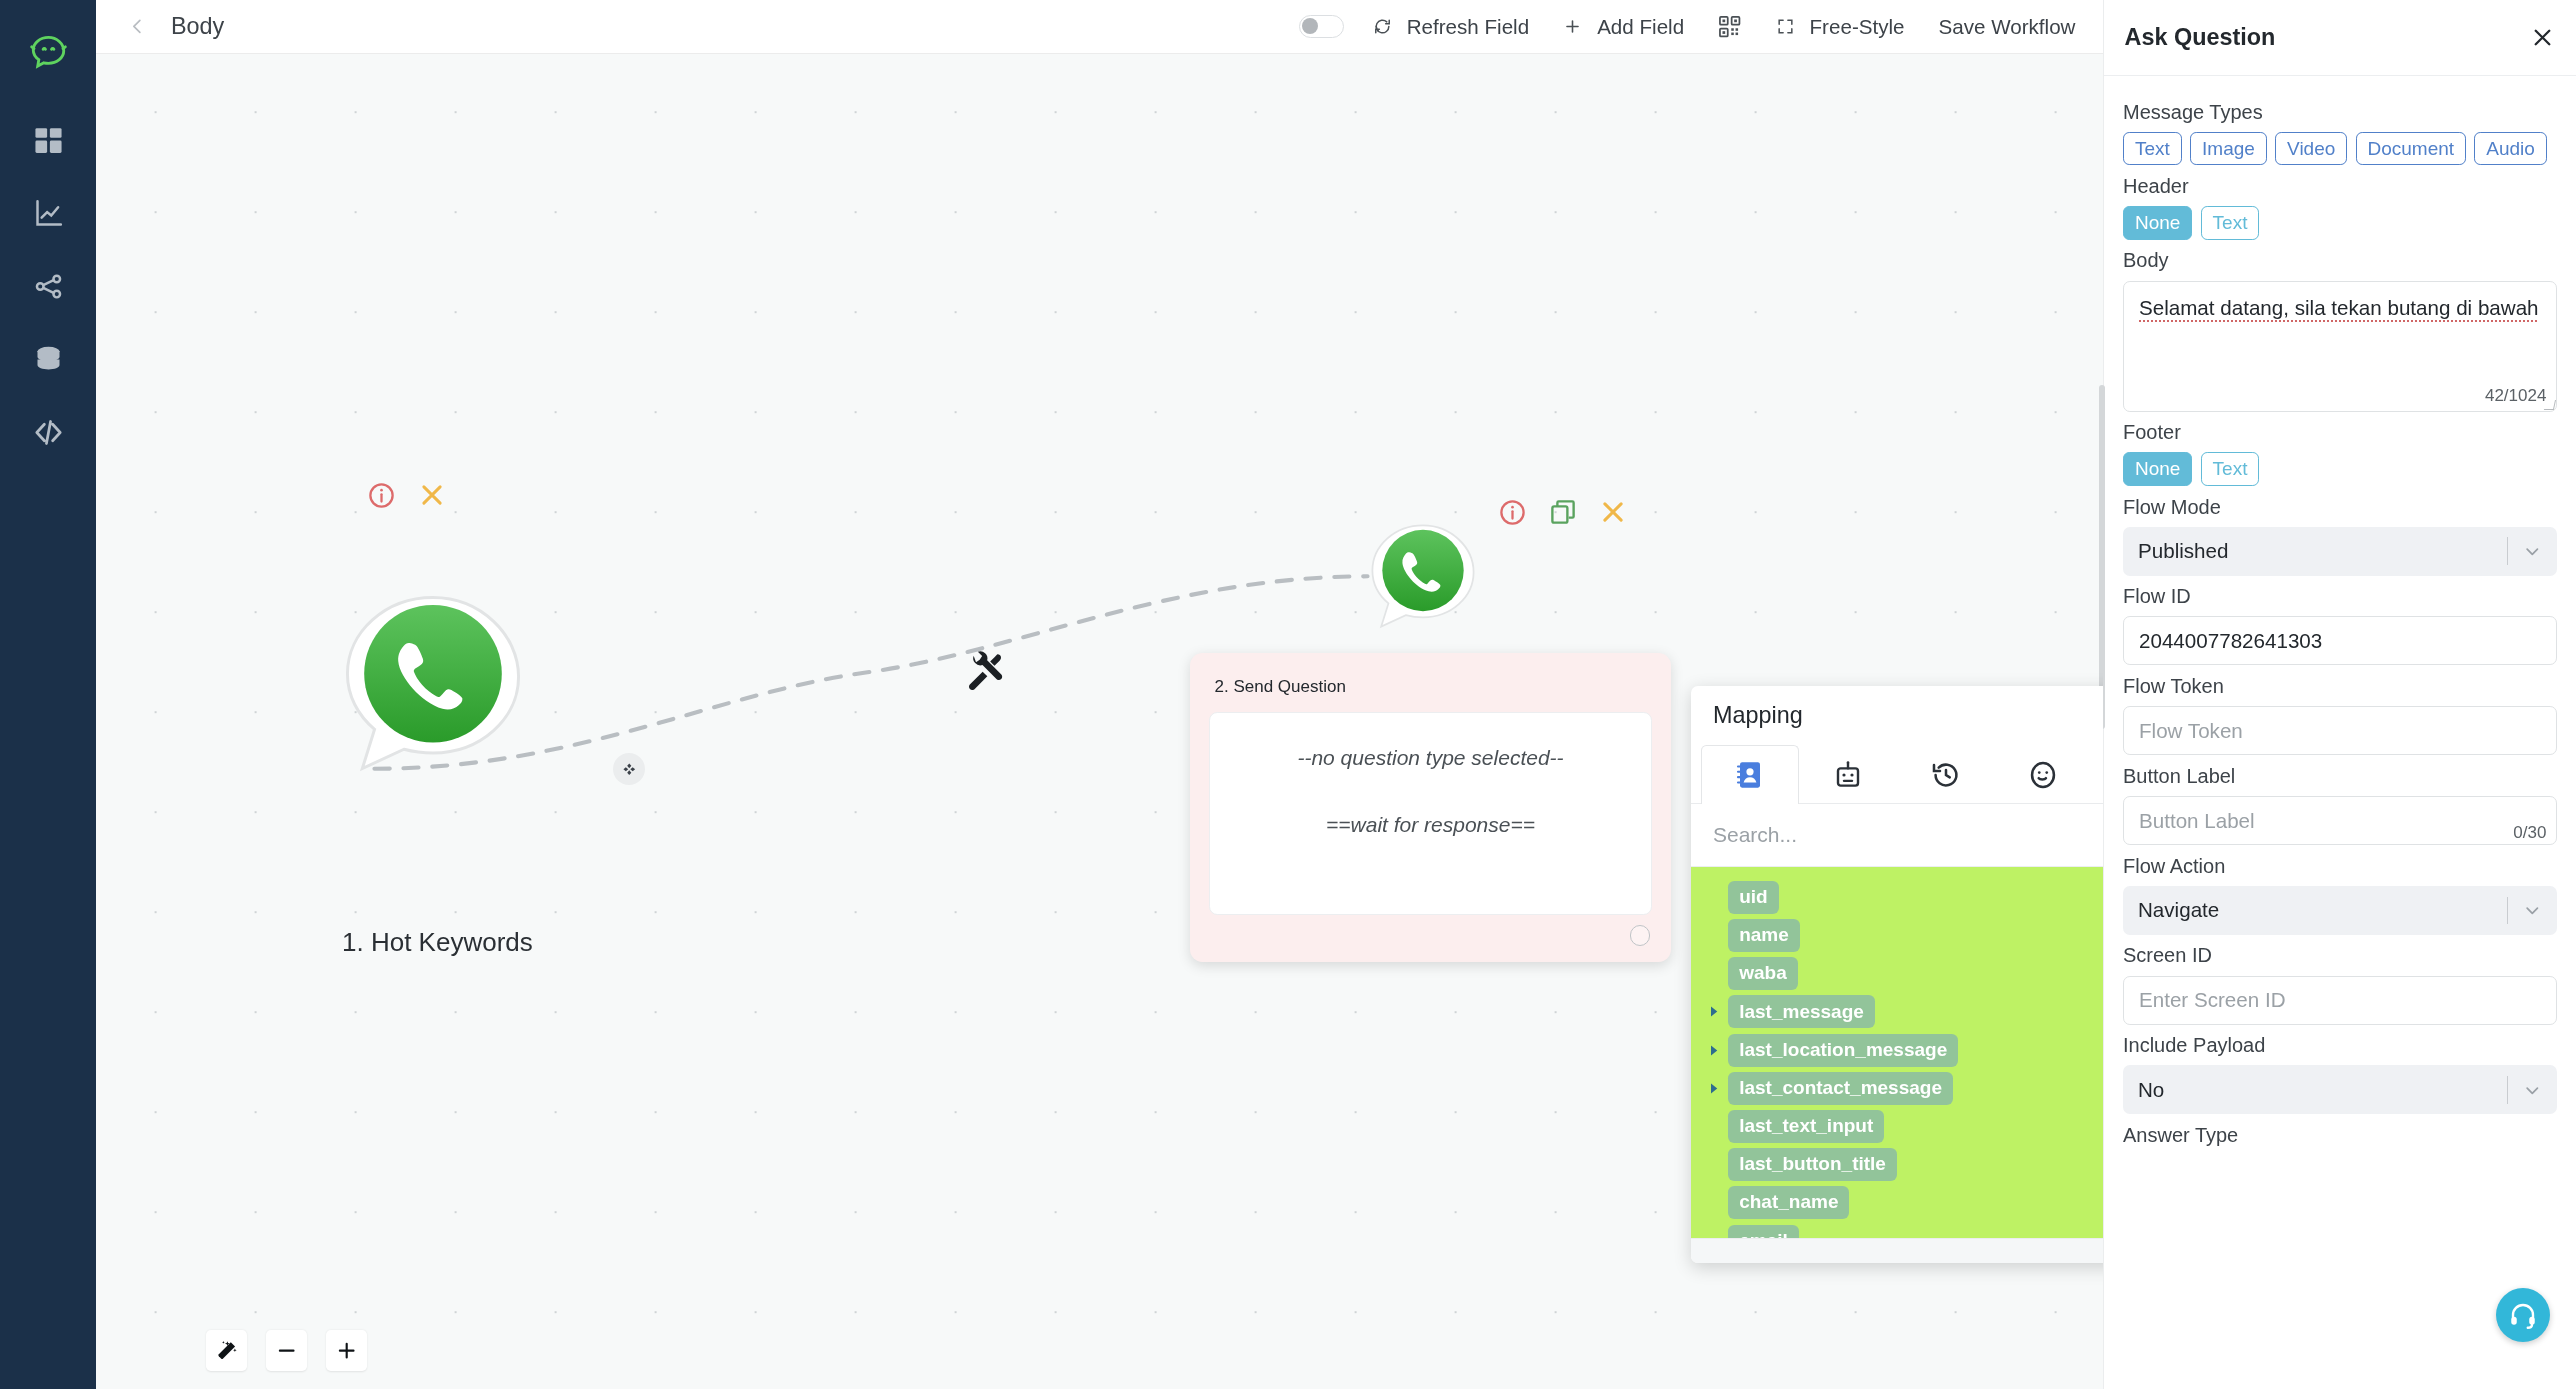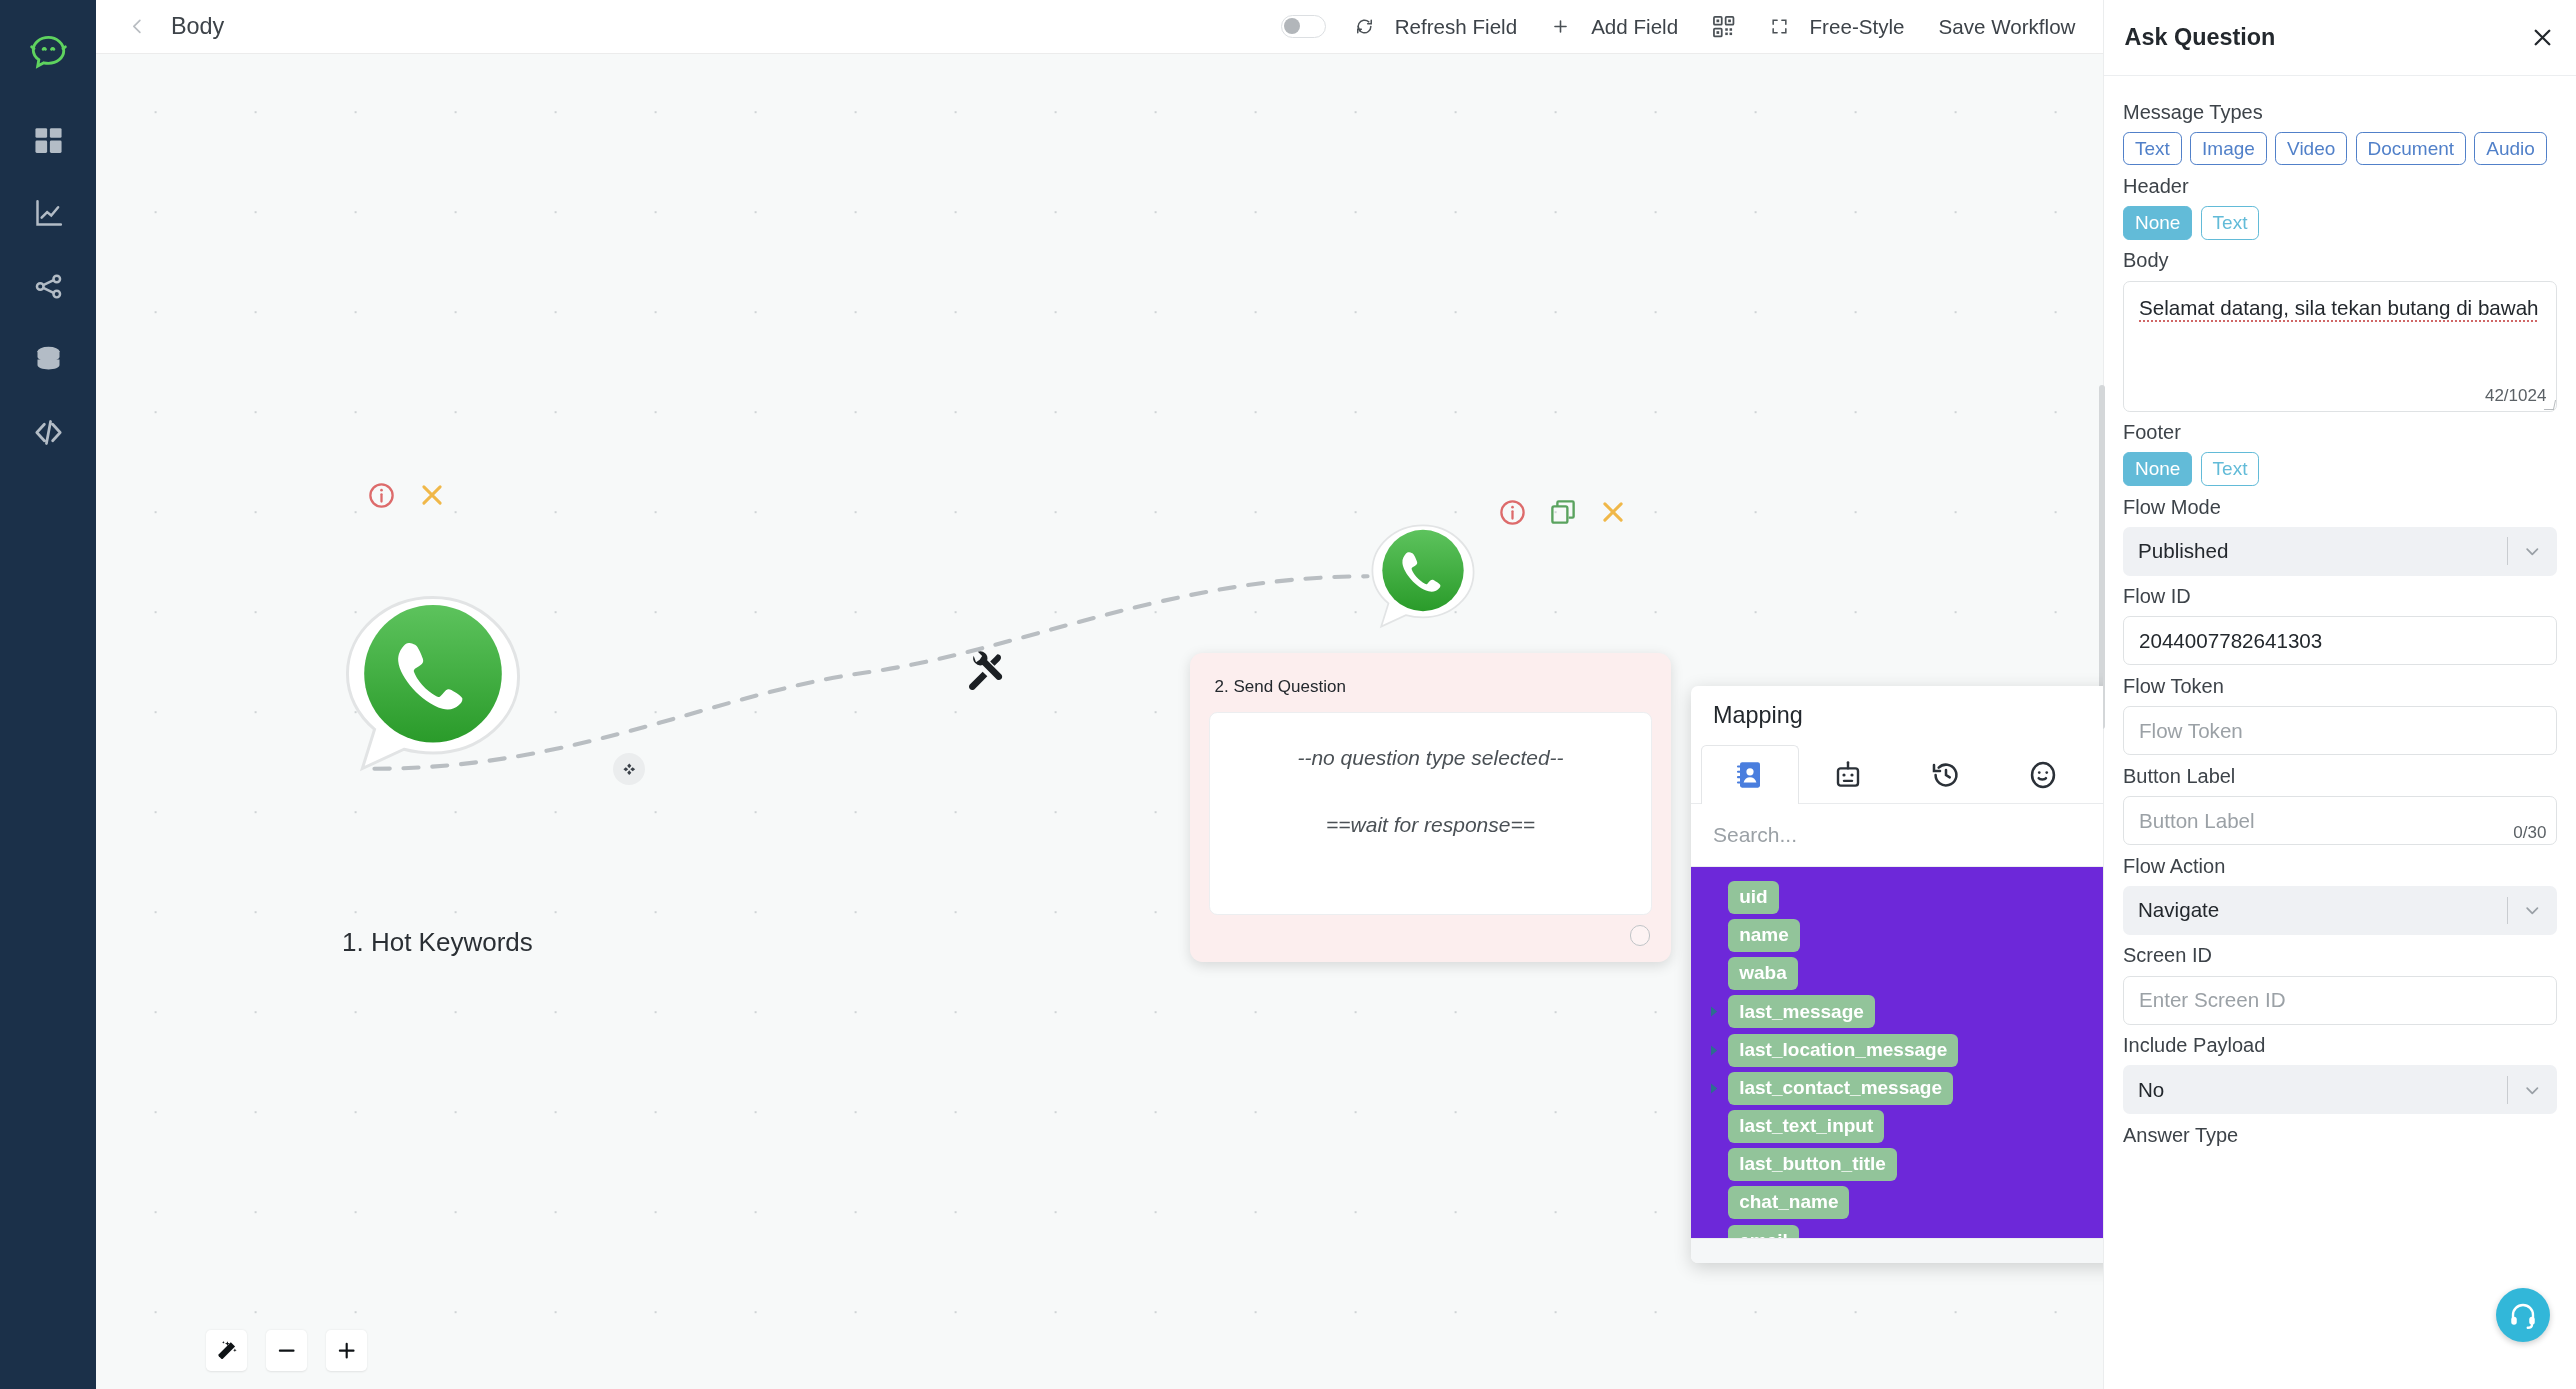"Refresh Field" .tb-action { gap: 21px -> 15px }
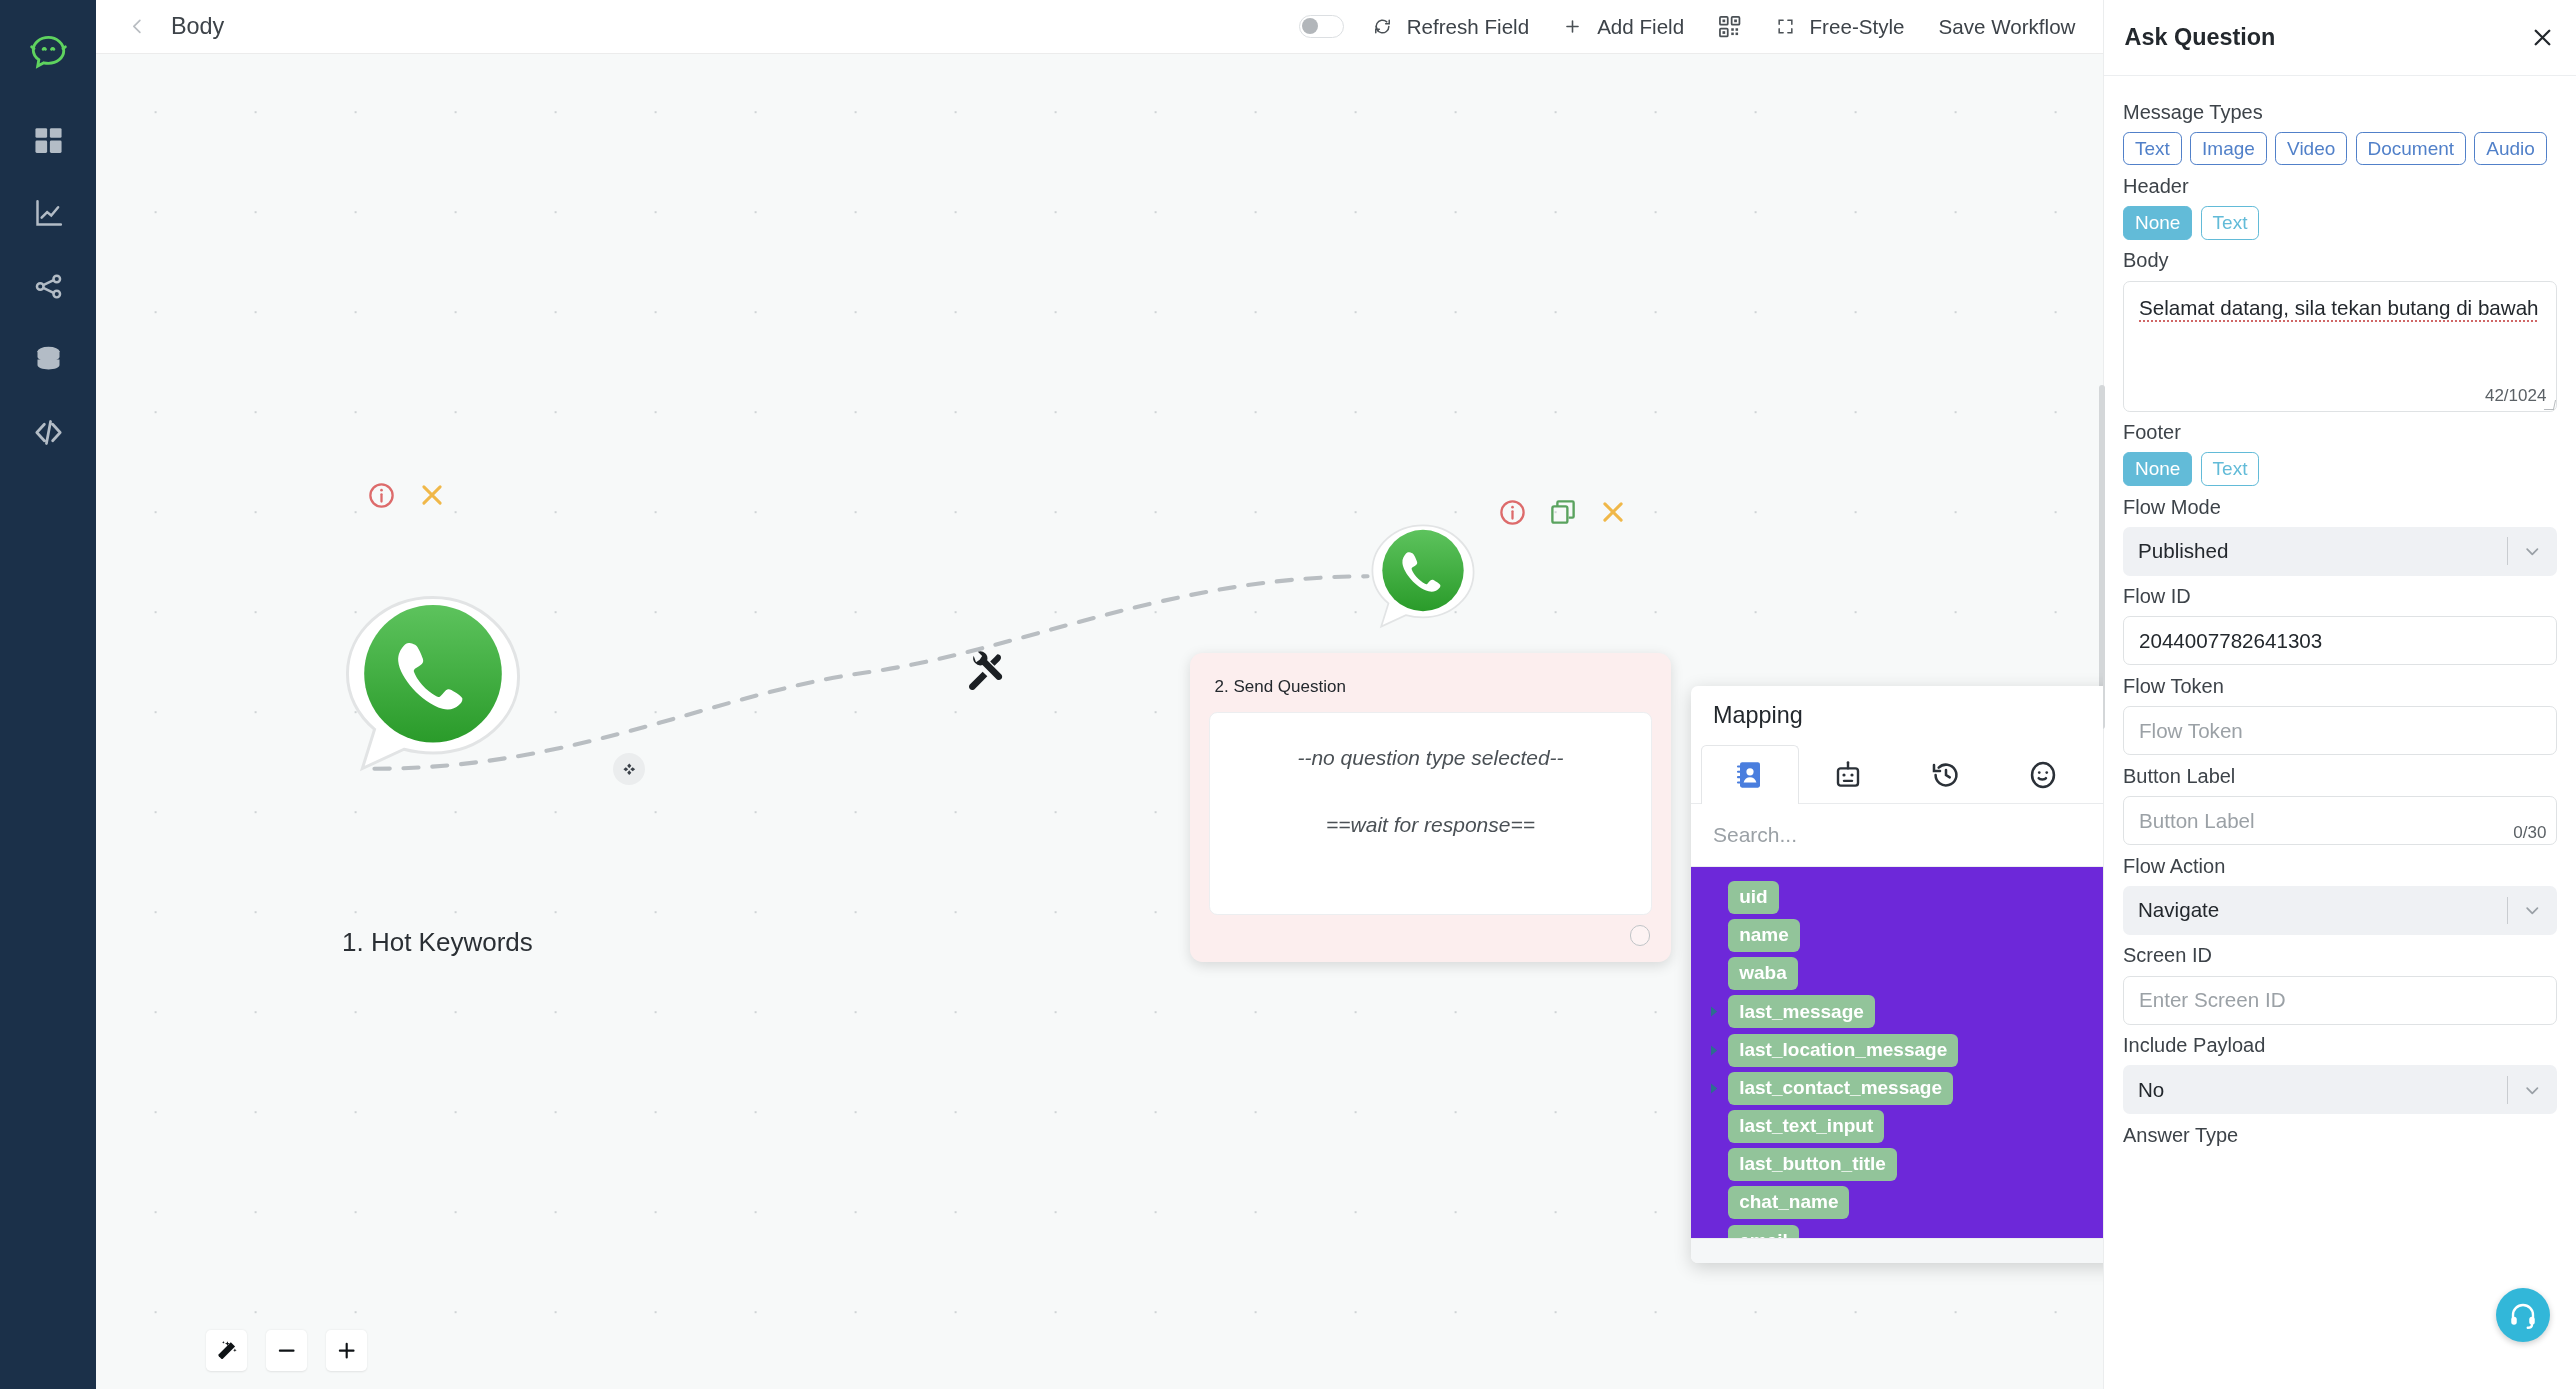"uid" .mapping-list { background: #6d28d9 -> #bef264 }
